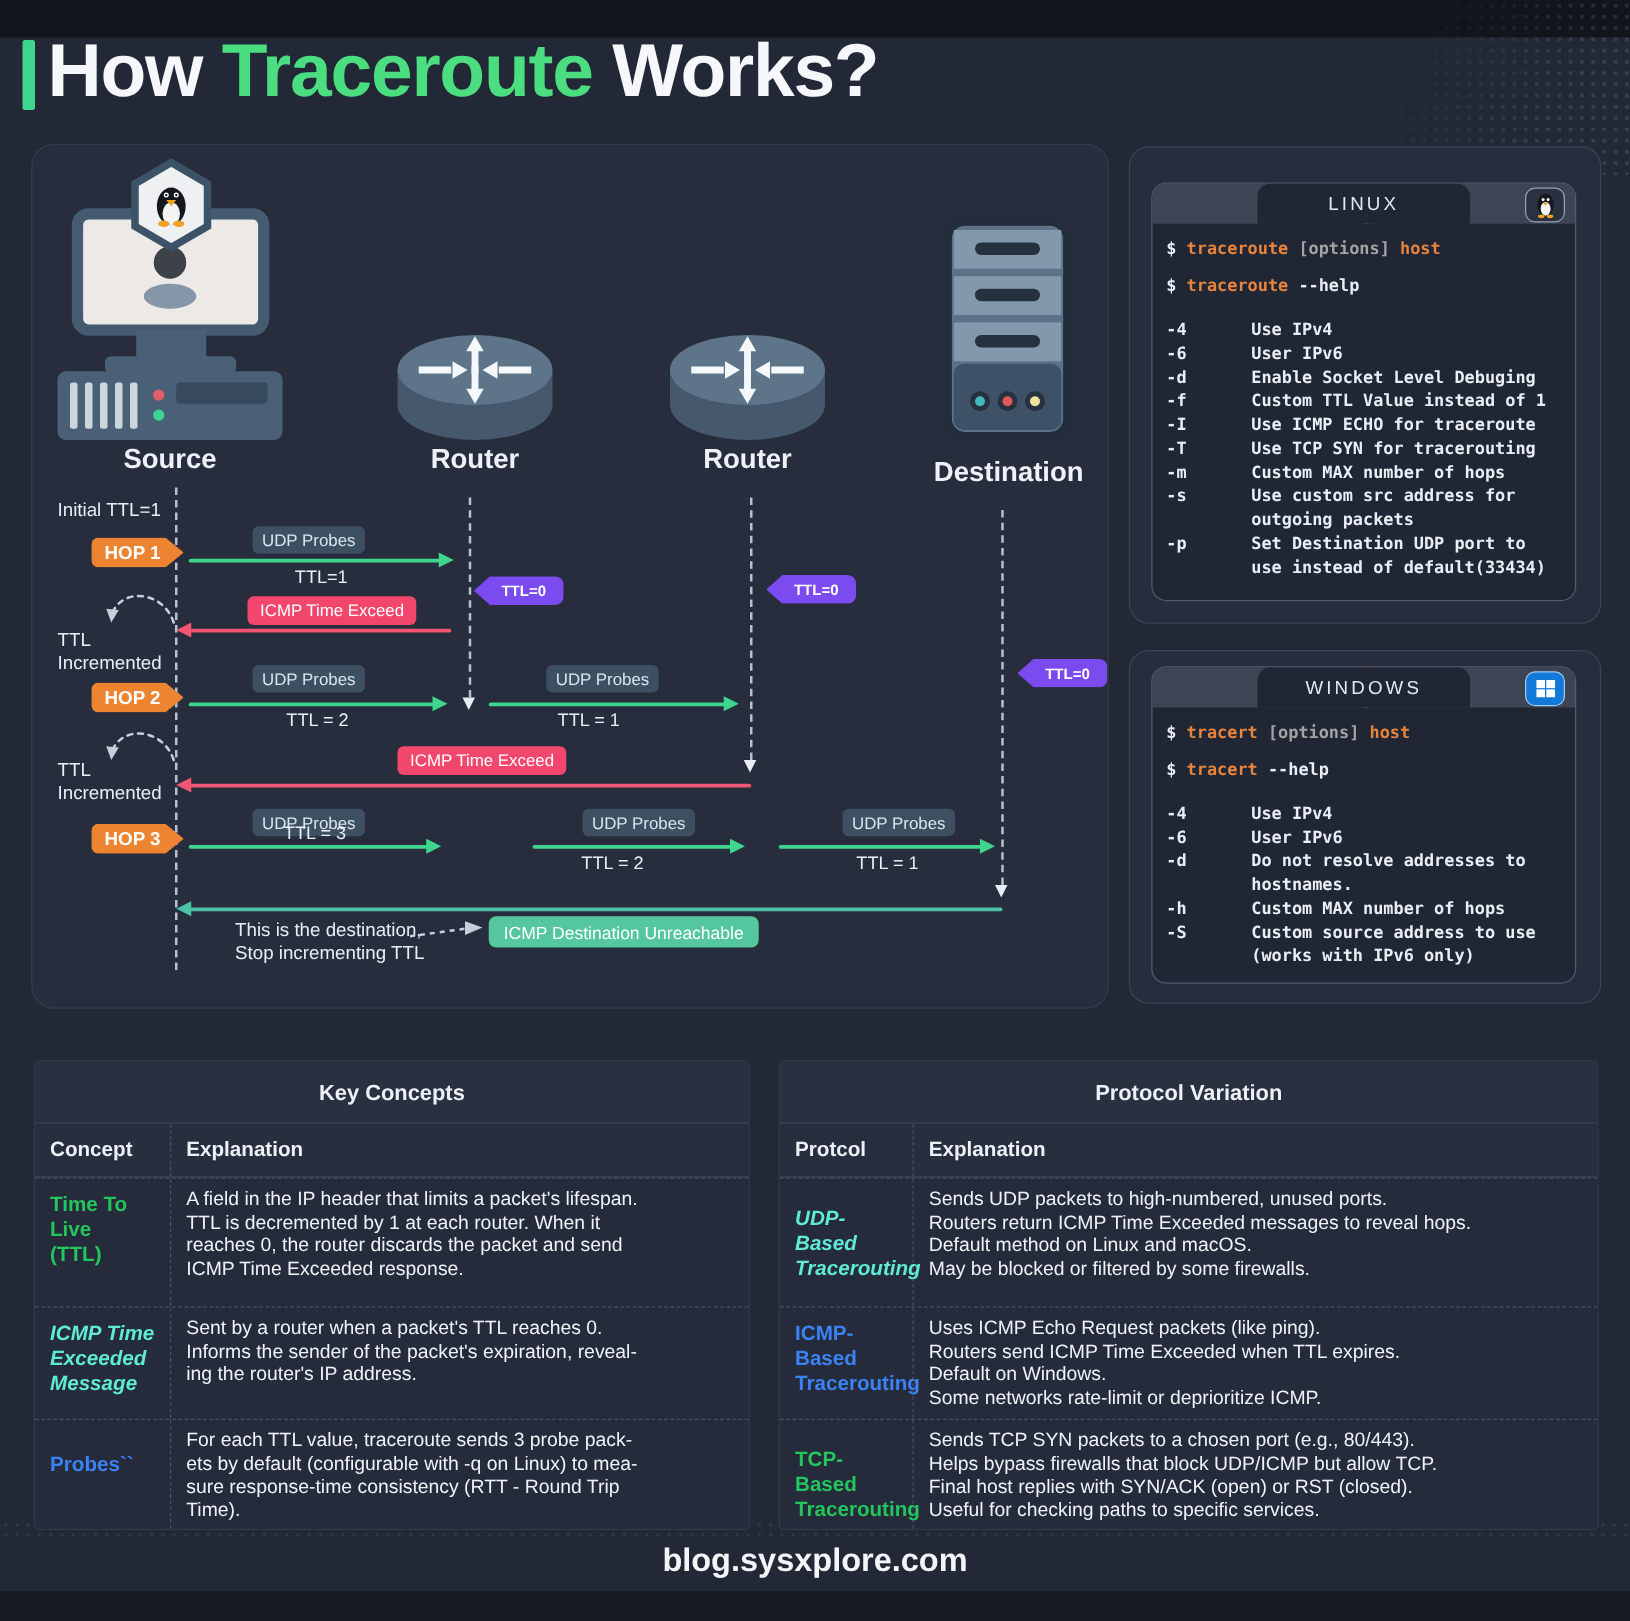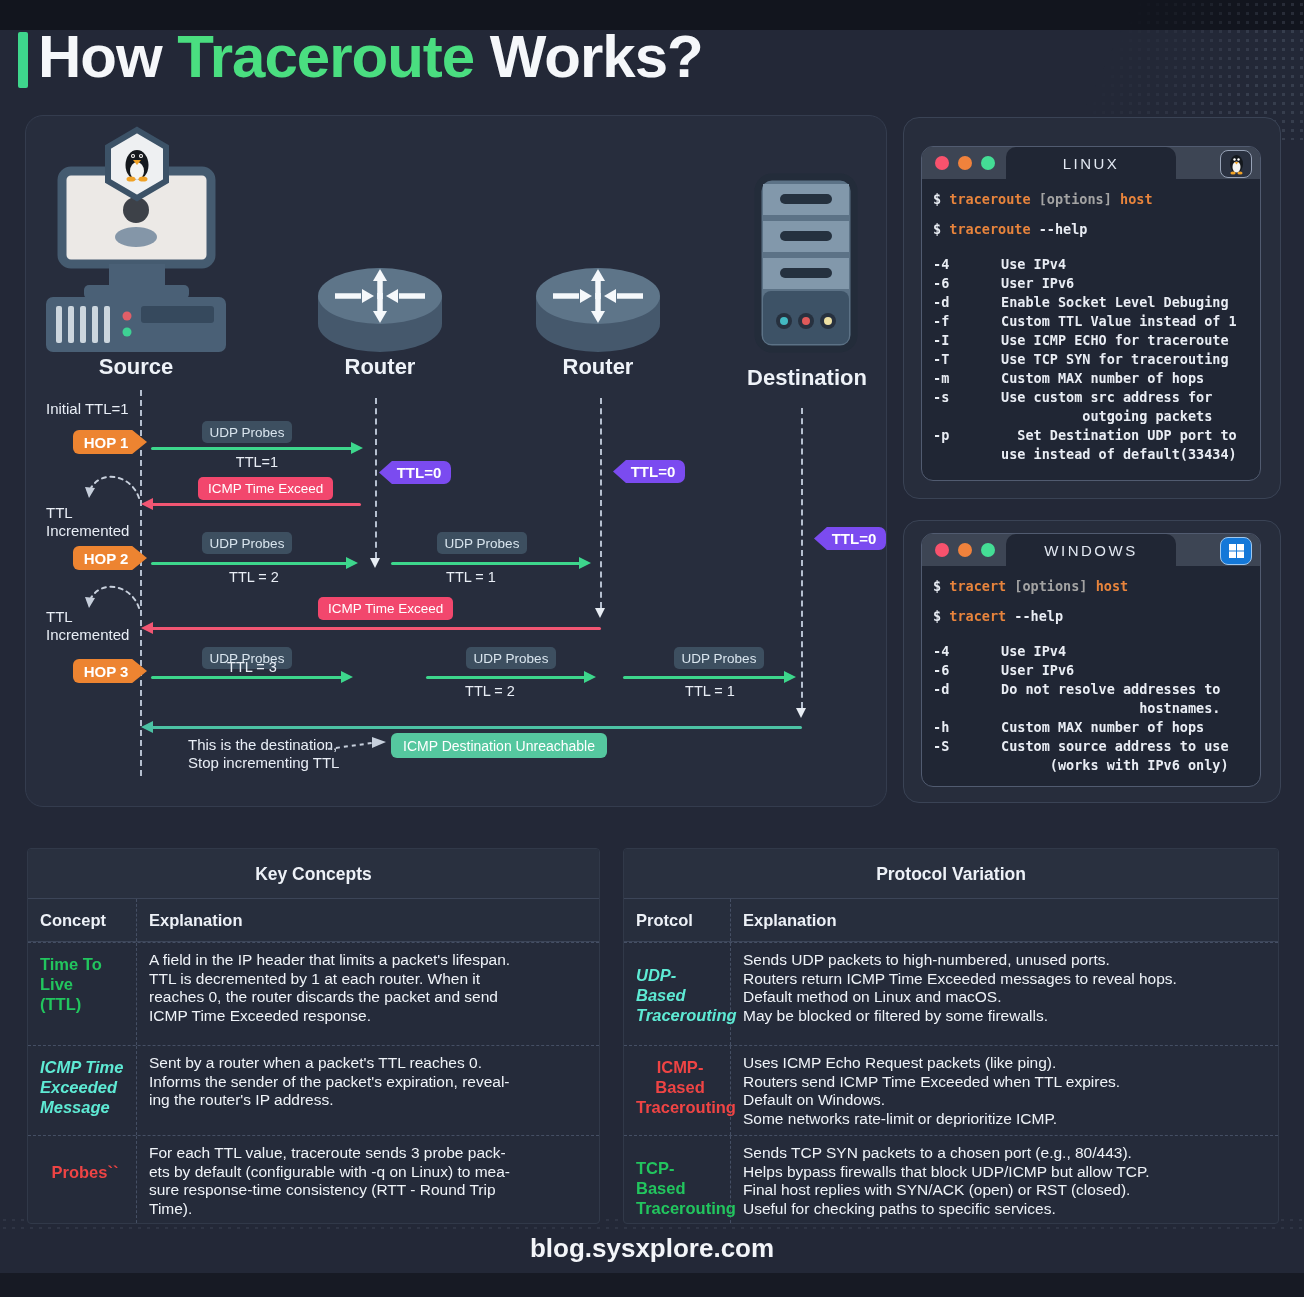"LINUX" .term-bar { flex-direction: none -> column }
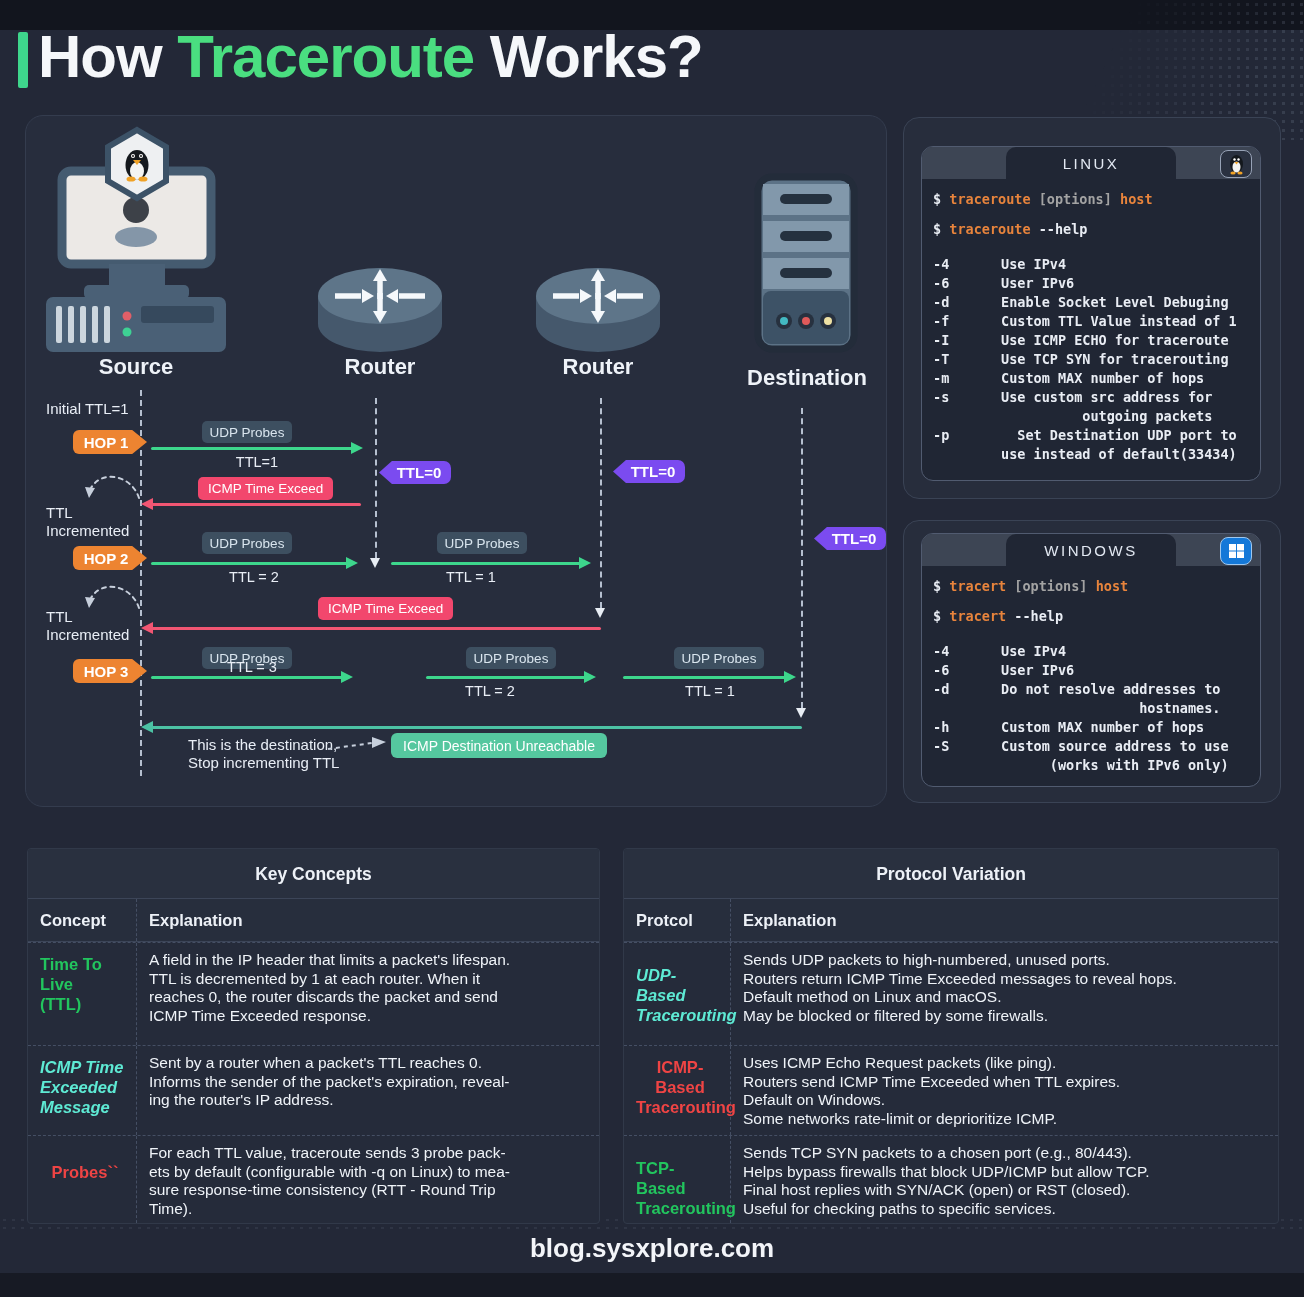"Use IPv4" .t-desc { text-align: right -> none }
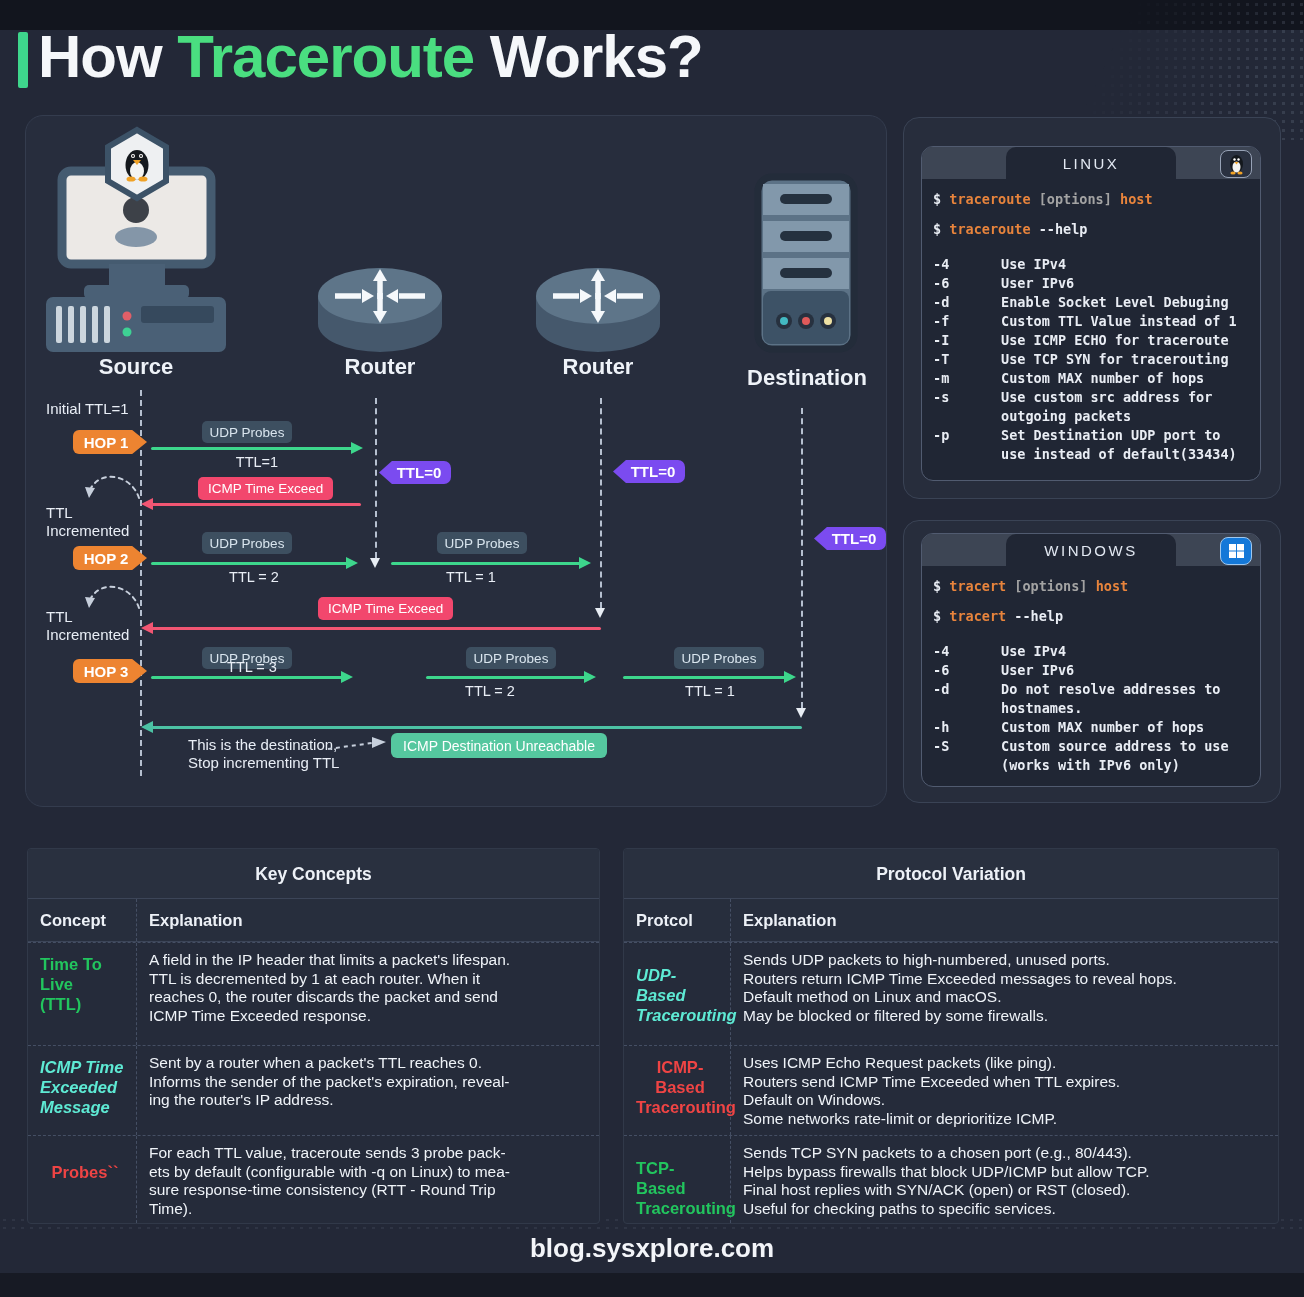"TTL=0" .ttl0 { font-size: 15px -> 12px }
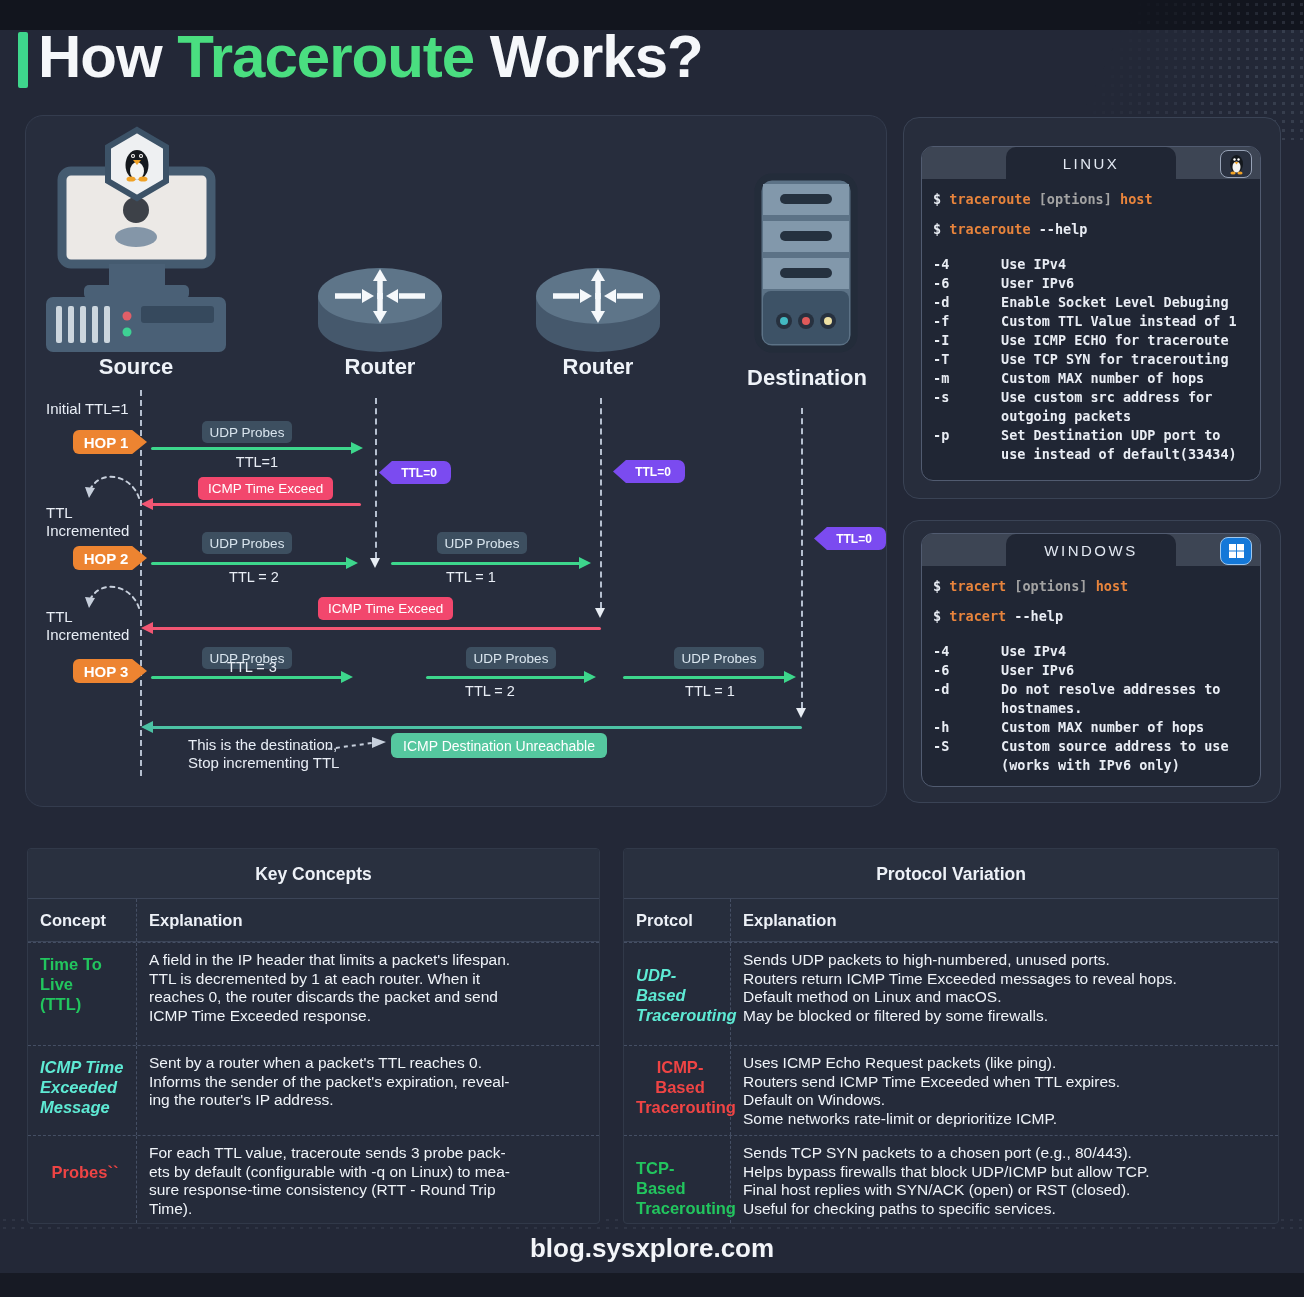"ICMP-Based" .c-pink { color: #ef4444 -> #3b82f6; text-align: center -> none }
